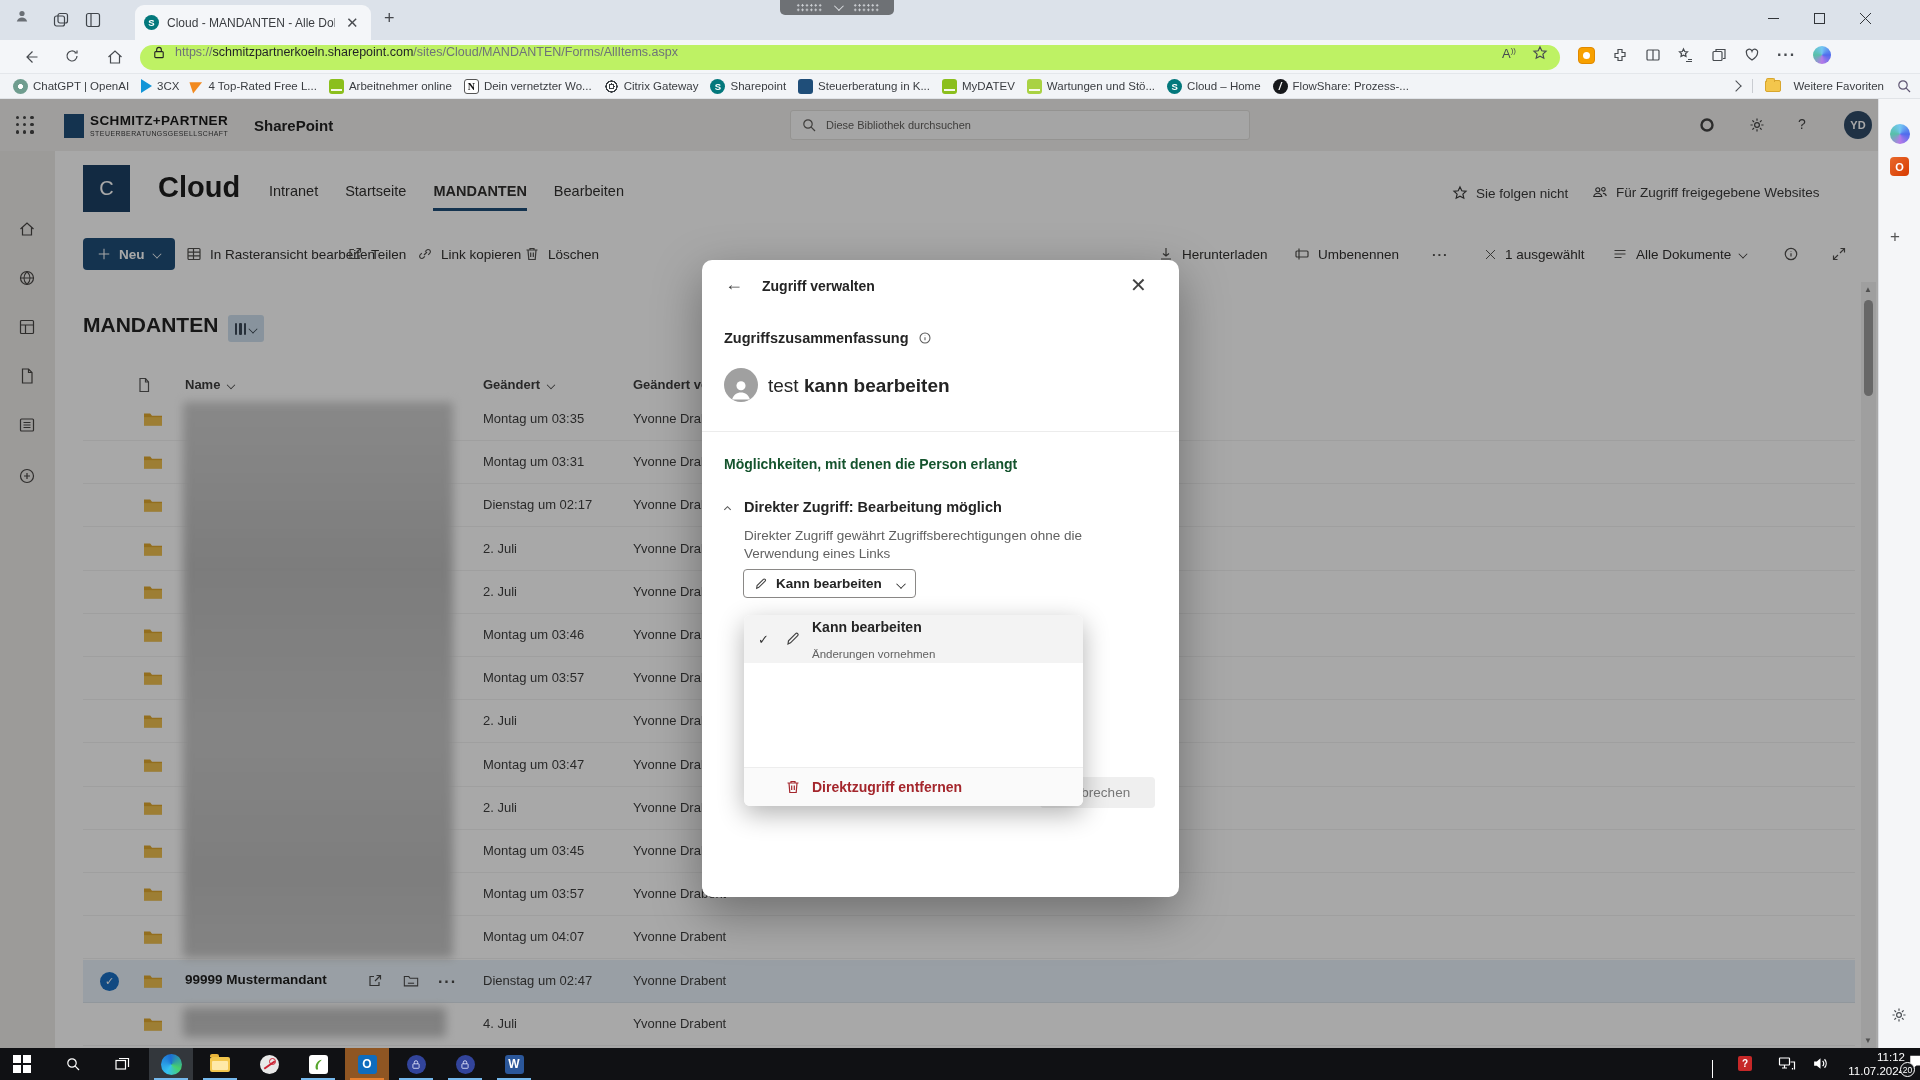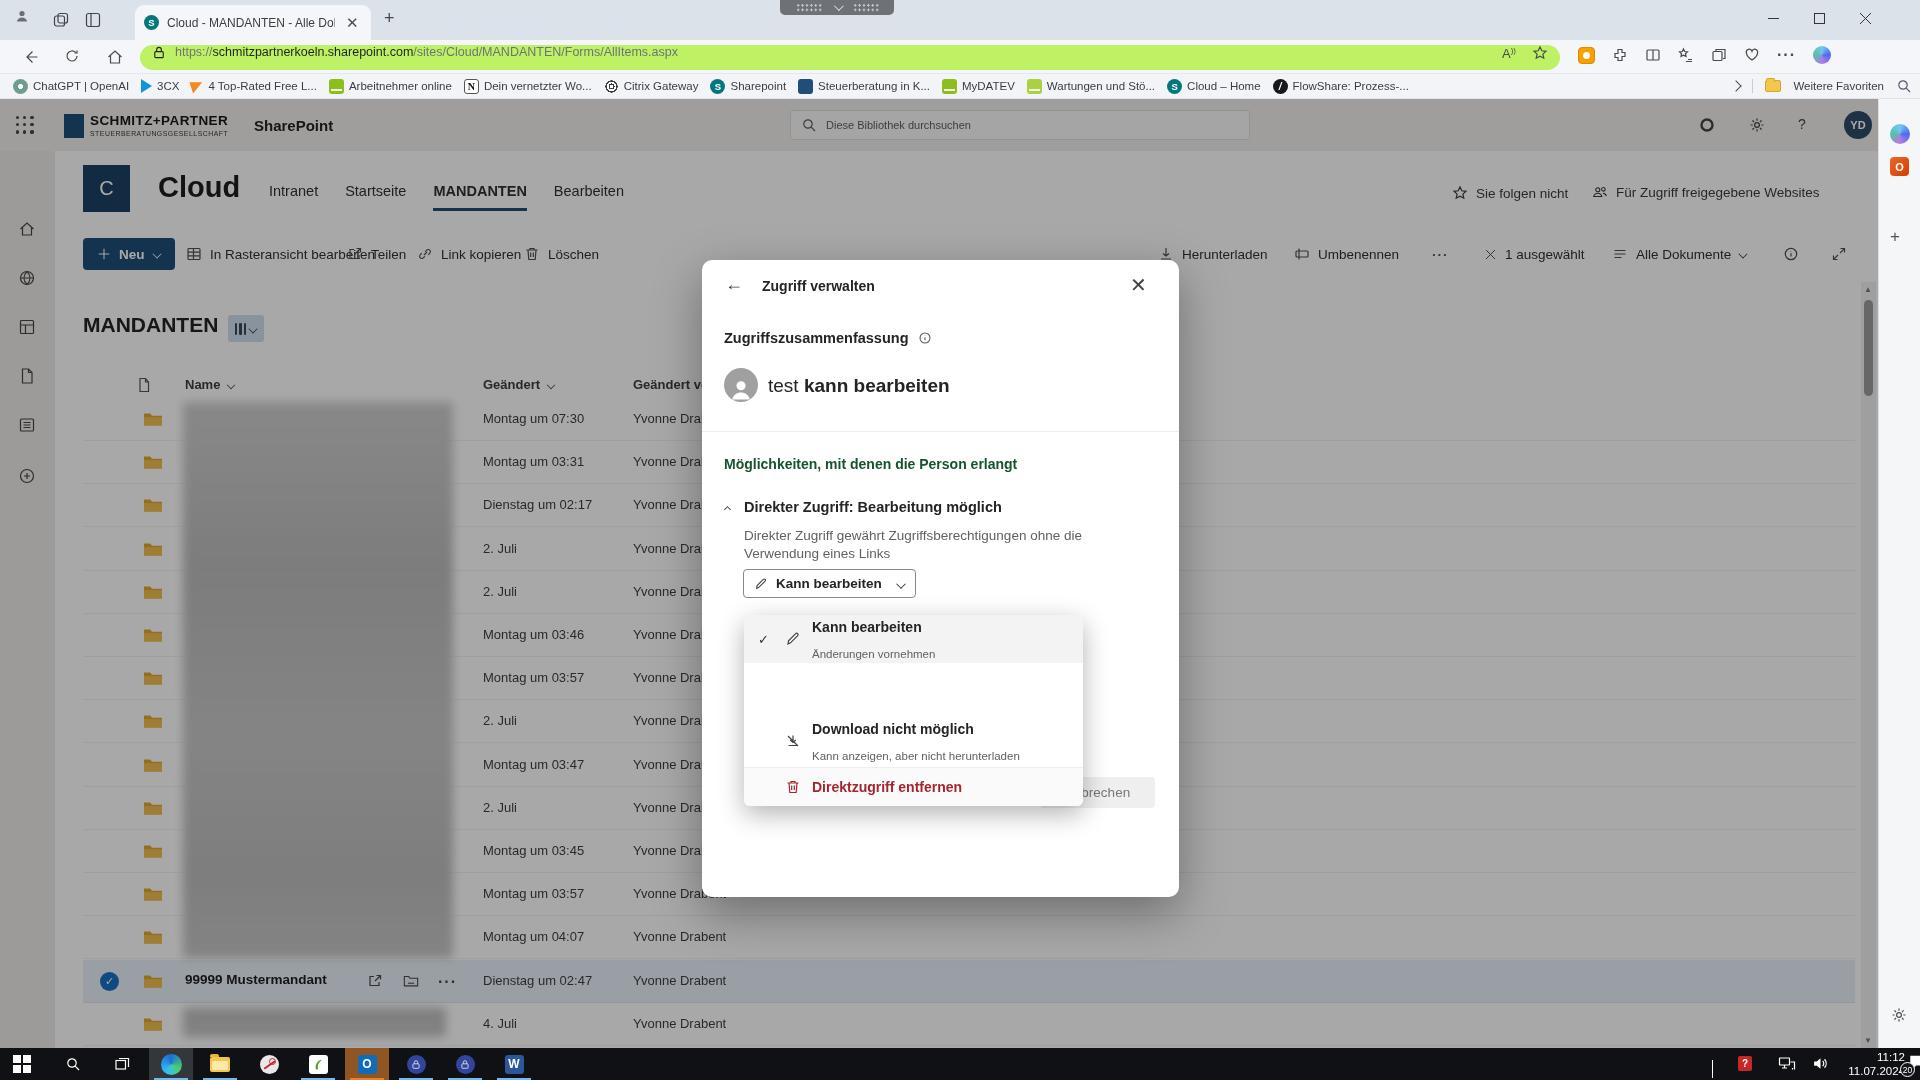"Montag um 07:30" span.rdate { text: 07:30 -> 03:35 }
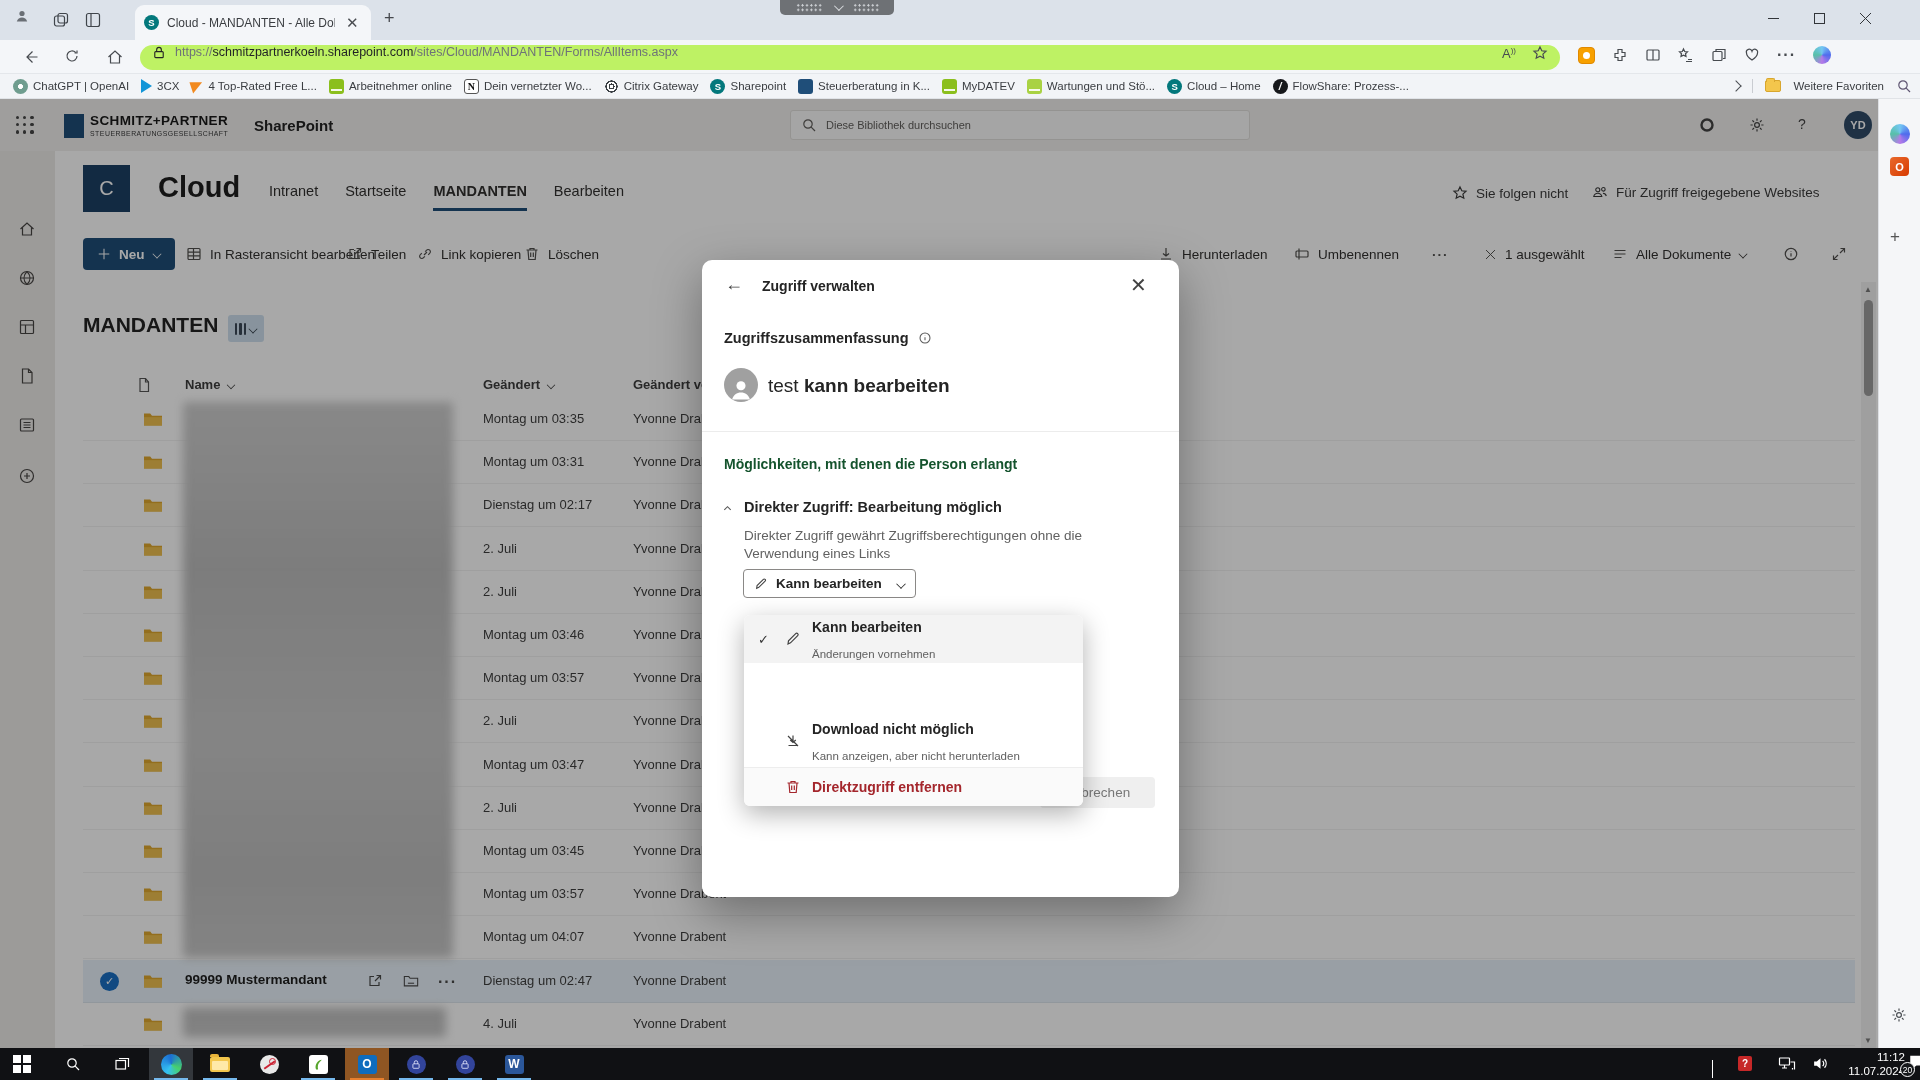"Download nicht möglich" div.mi { html: <div> <span> <svg> <path></path> </svg> </span> <div> <div>Download nicht möglich</div> <div>Kann anzeigen, aber nicht herunterladen</div> </div> </div> -> none }
